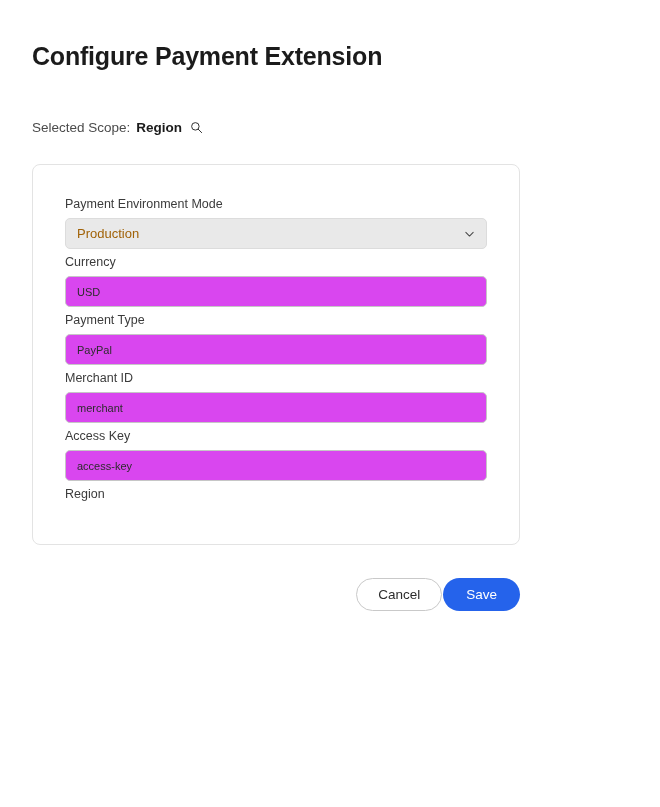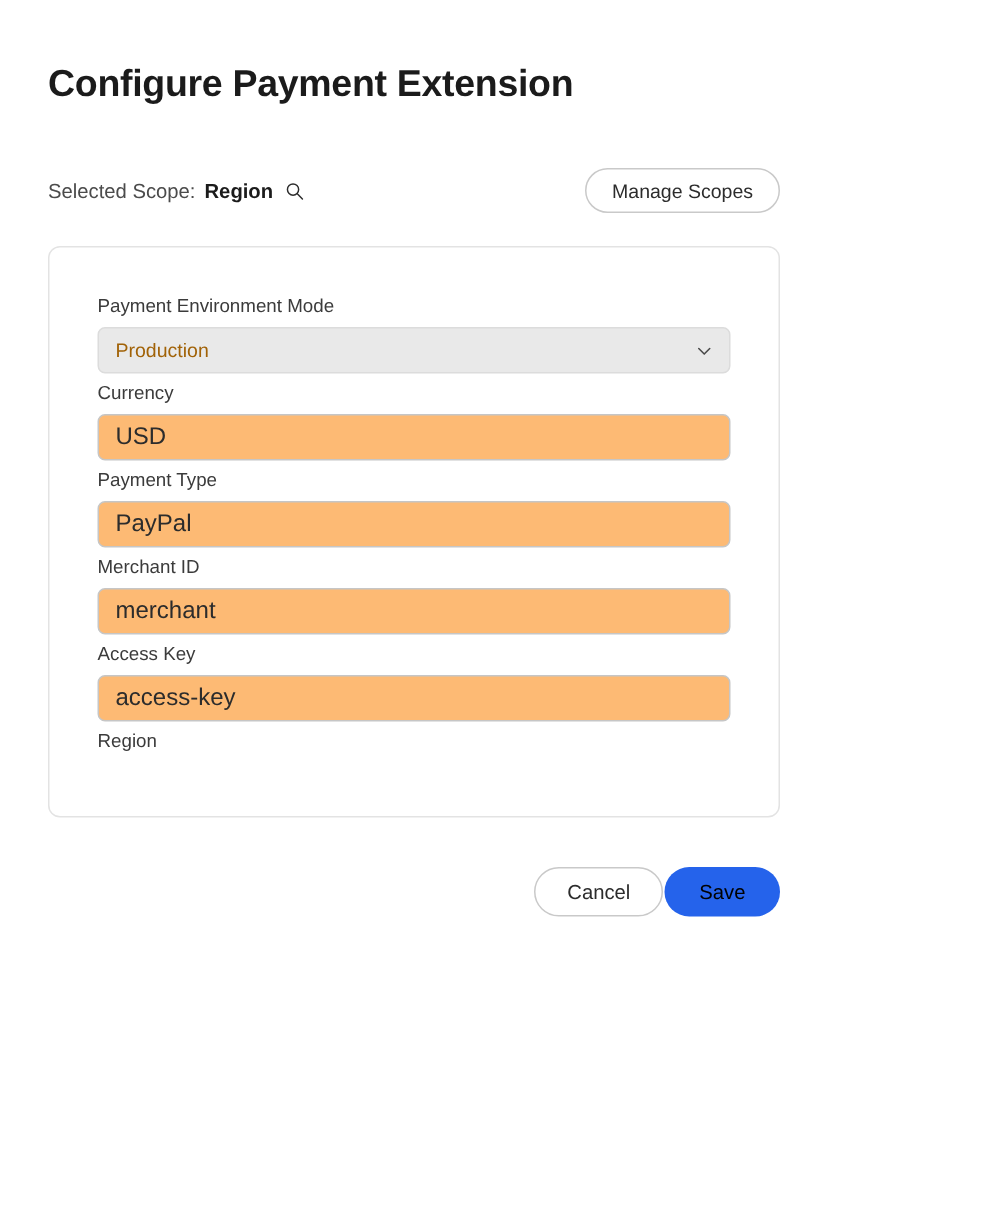"Manage Scopes" button.manage-scopes-btn { html: <button>Manage Scopes</button> -> none }
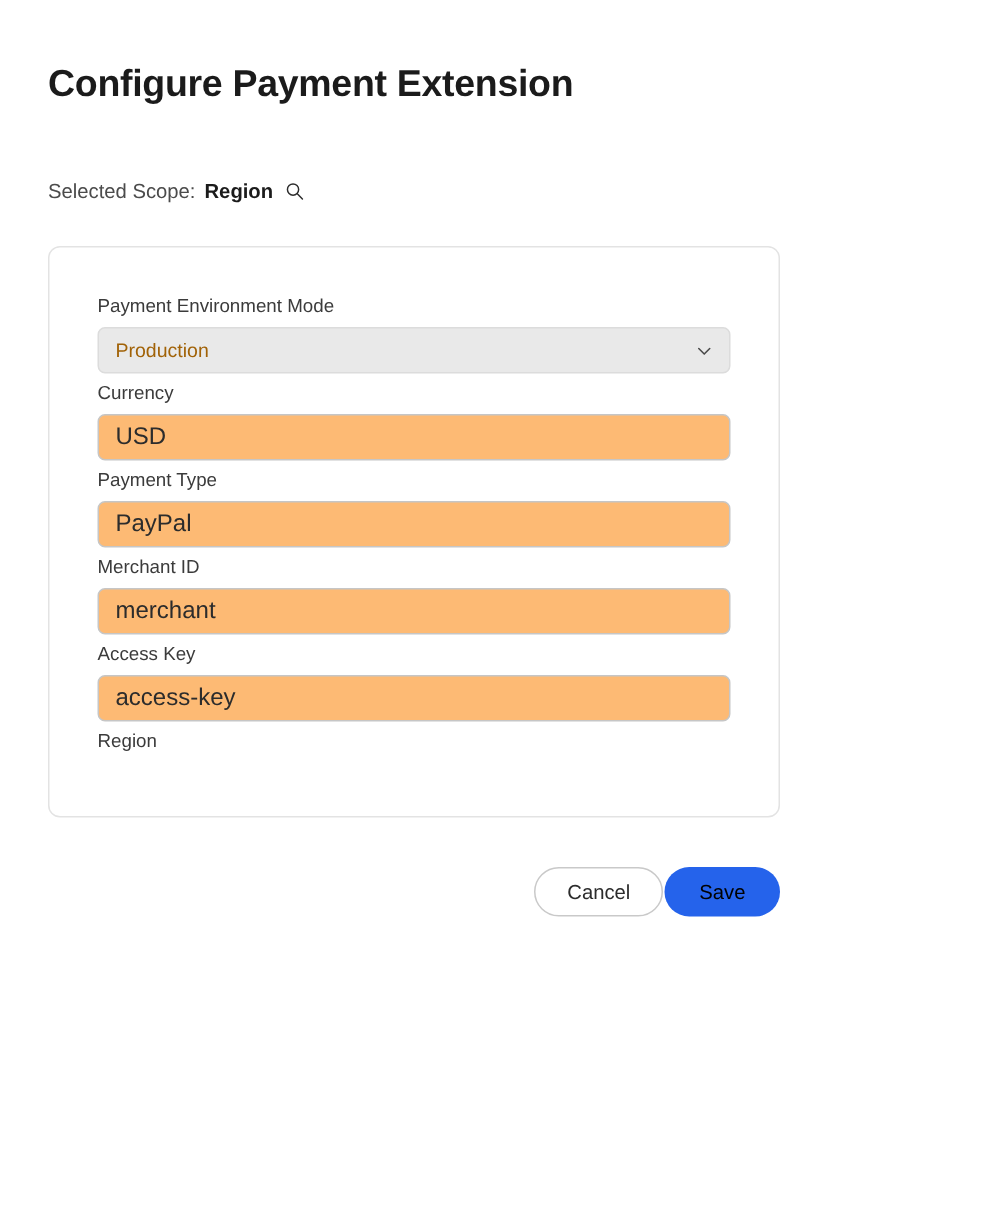"USD" .input-text { background: #fdba74 -> #d946ef; font-size: 16px -> 11px }
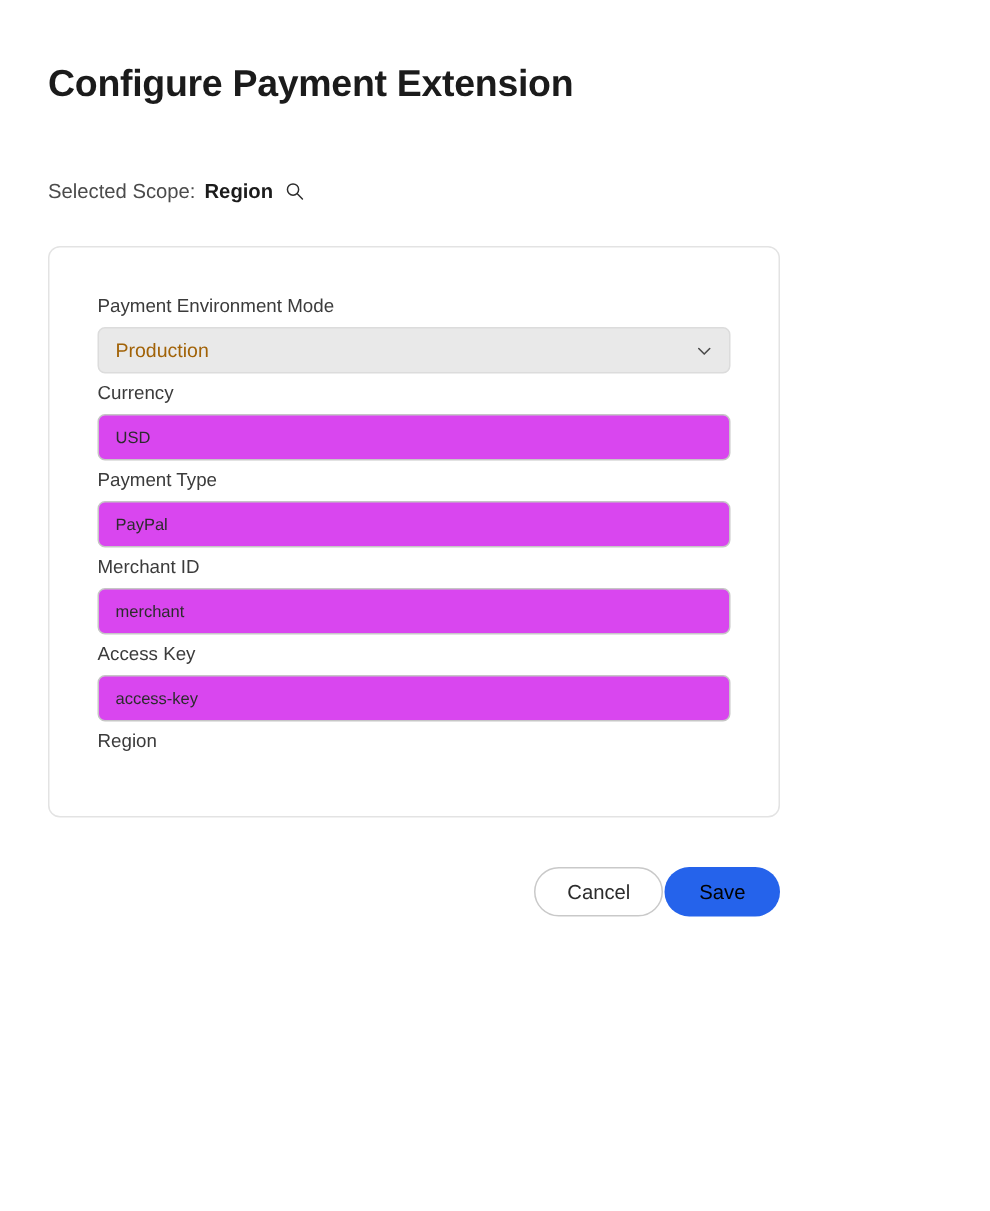"Save" .btn-save { color: #000000 -> #ffffff }
